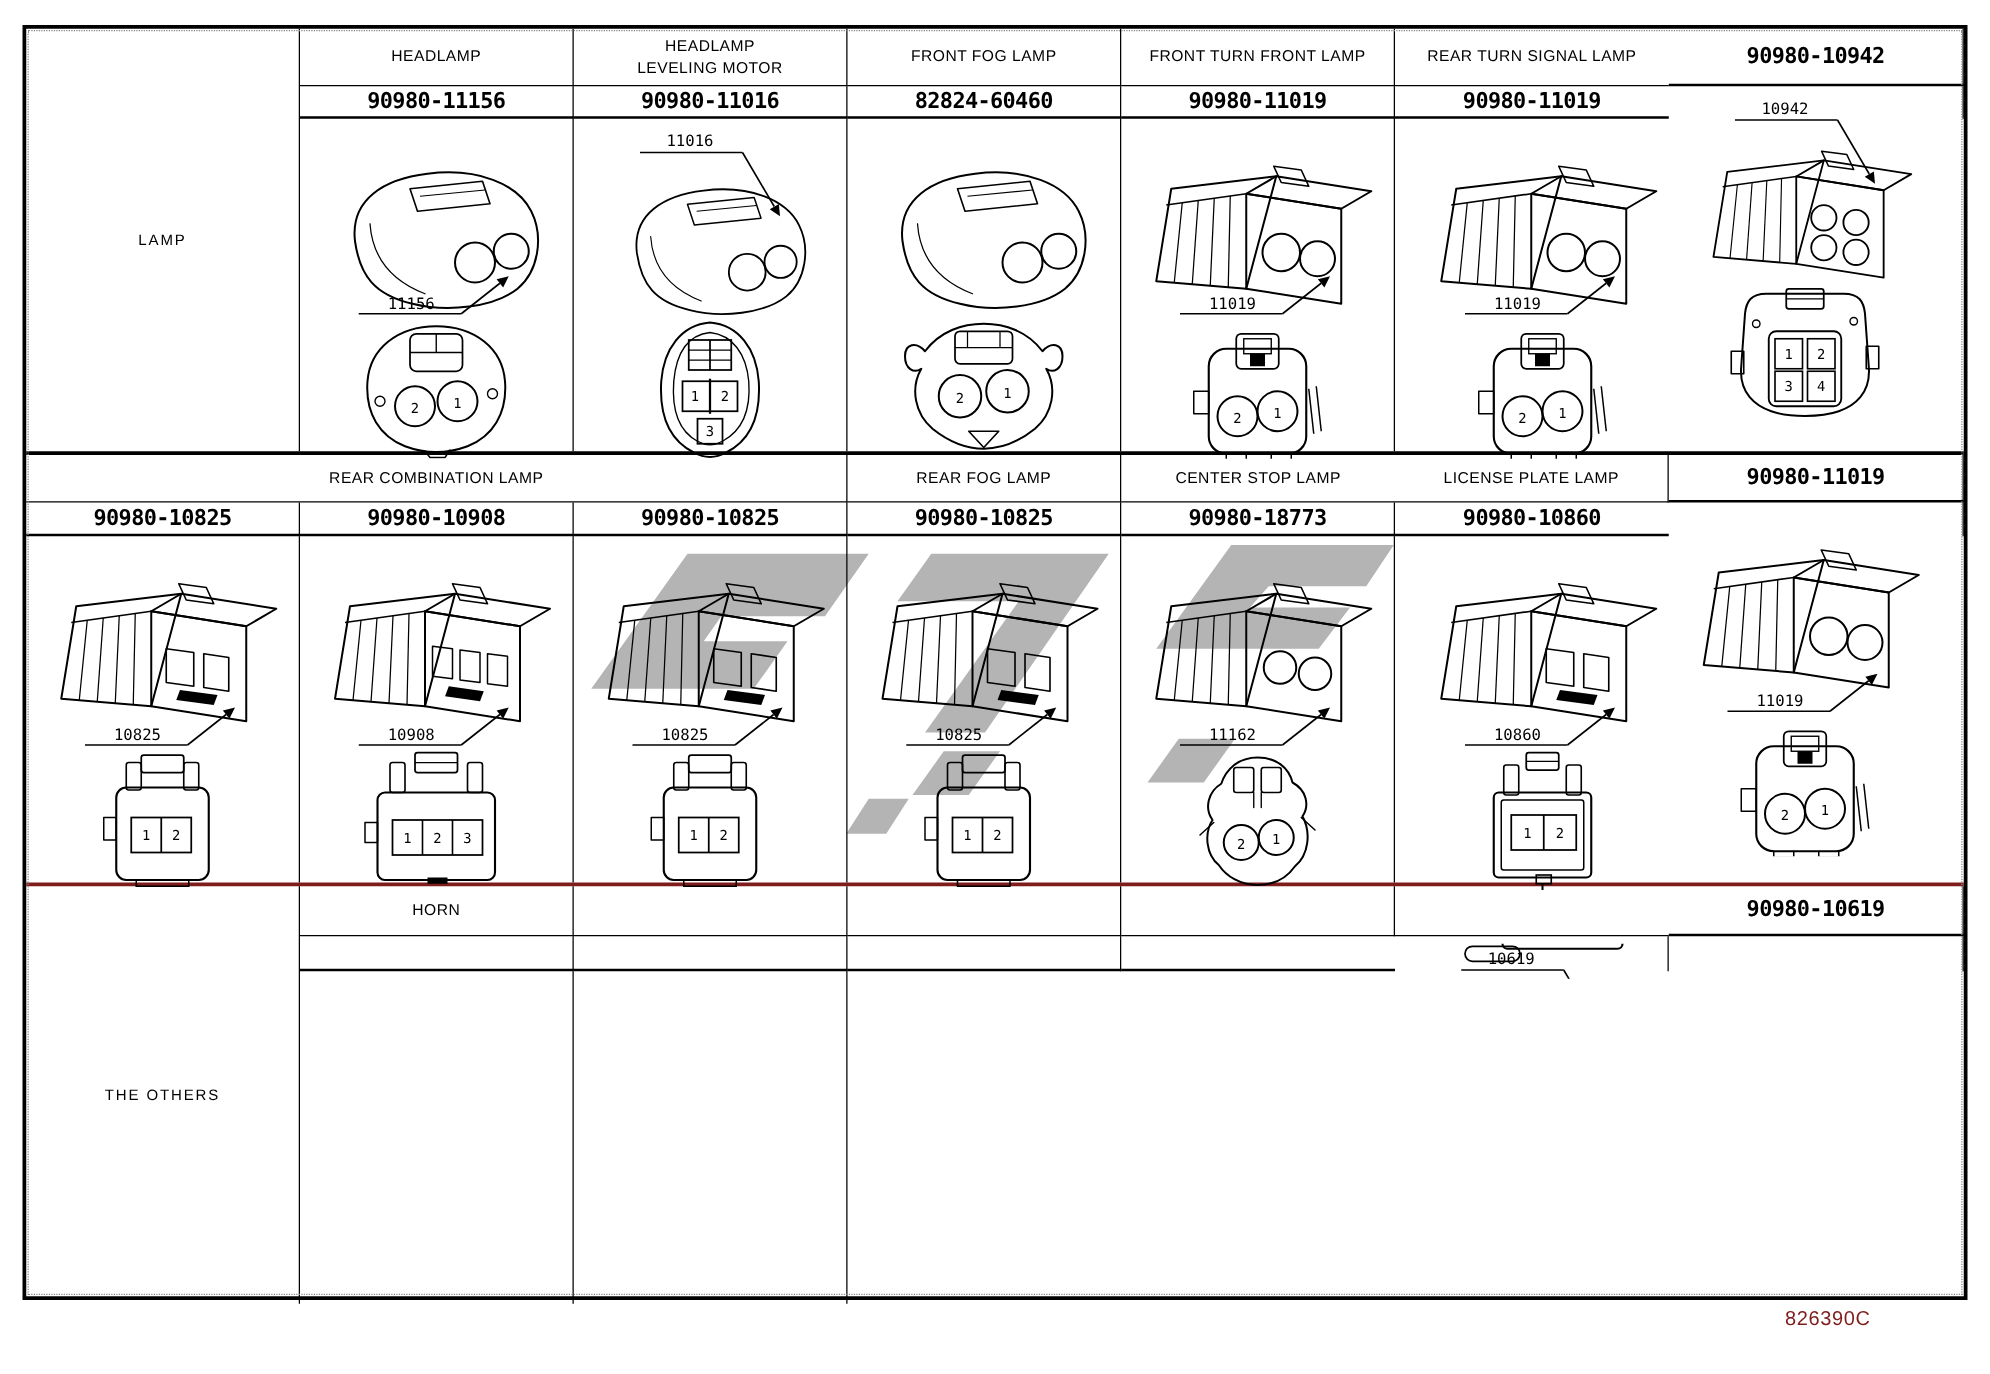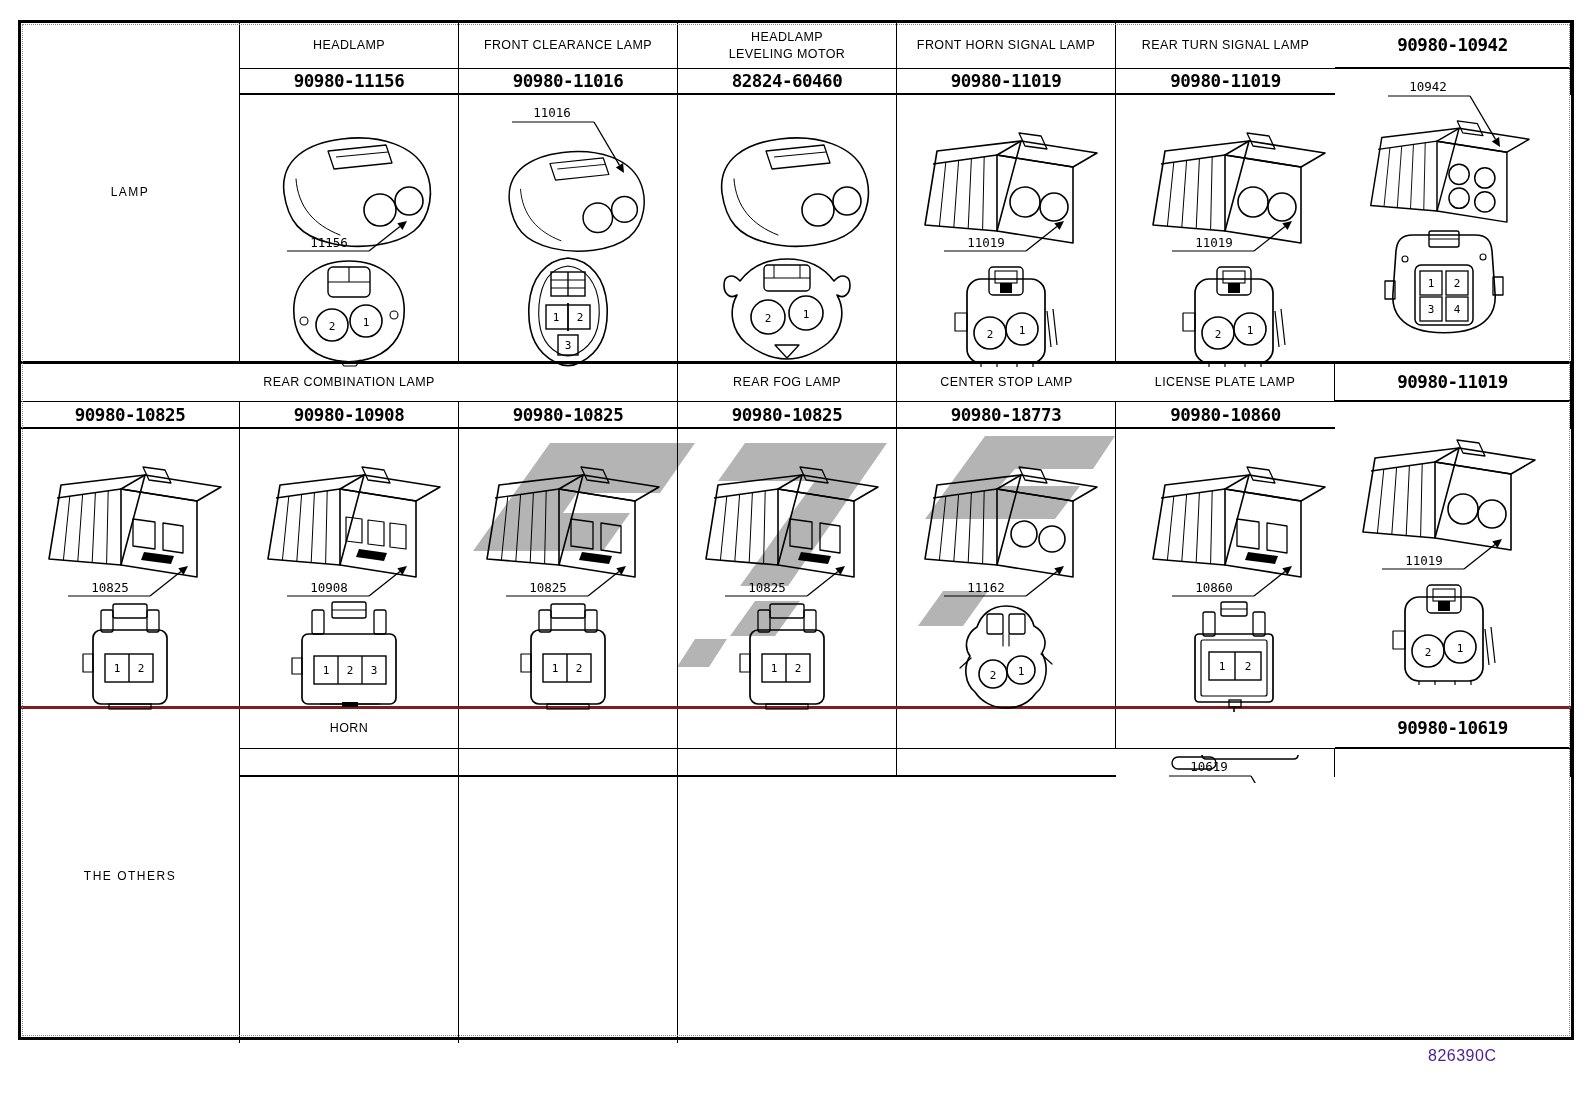"FRONT CLEARANCE LAMP" div.cell { html: <div><span>FRONT CLEARANCE LAMP</span></div> -> none }
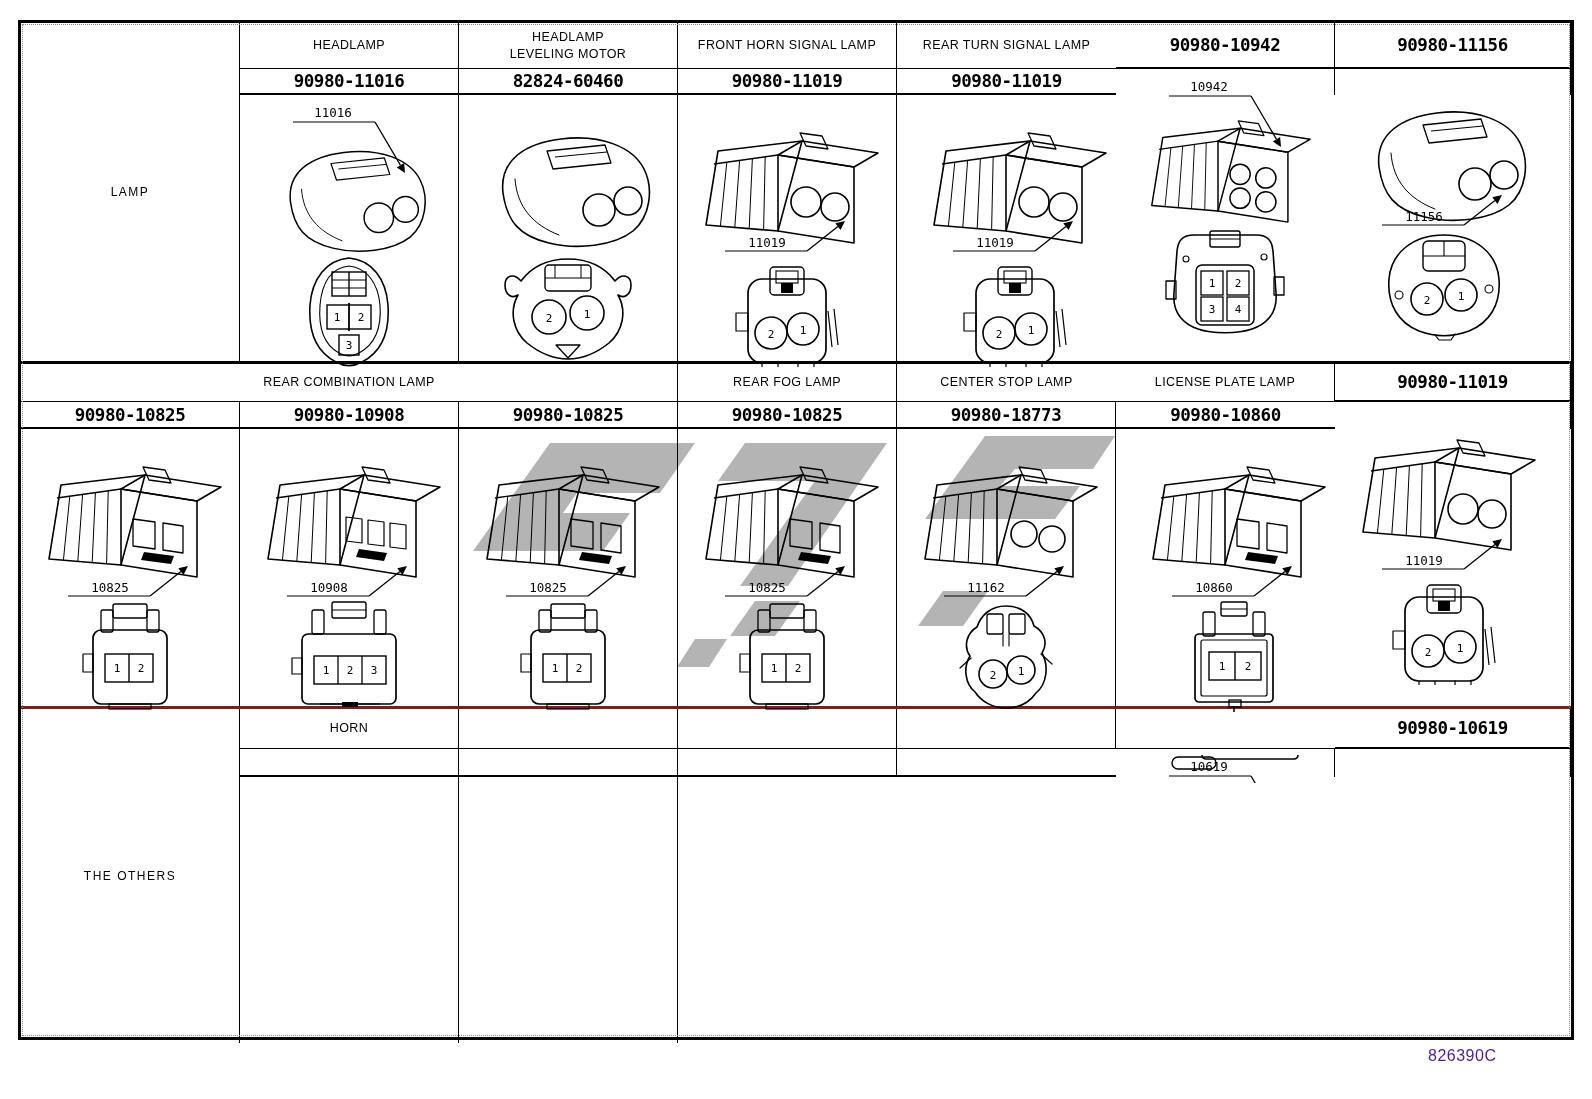"FRONT FOG LAMP" div.cell { html: none -> <div><span>FRONT FOG LAMP</span></div> }
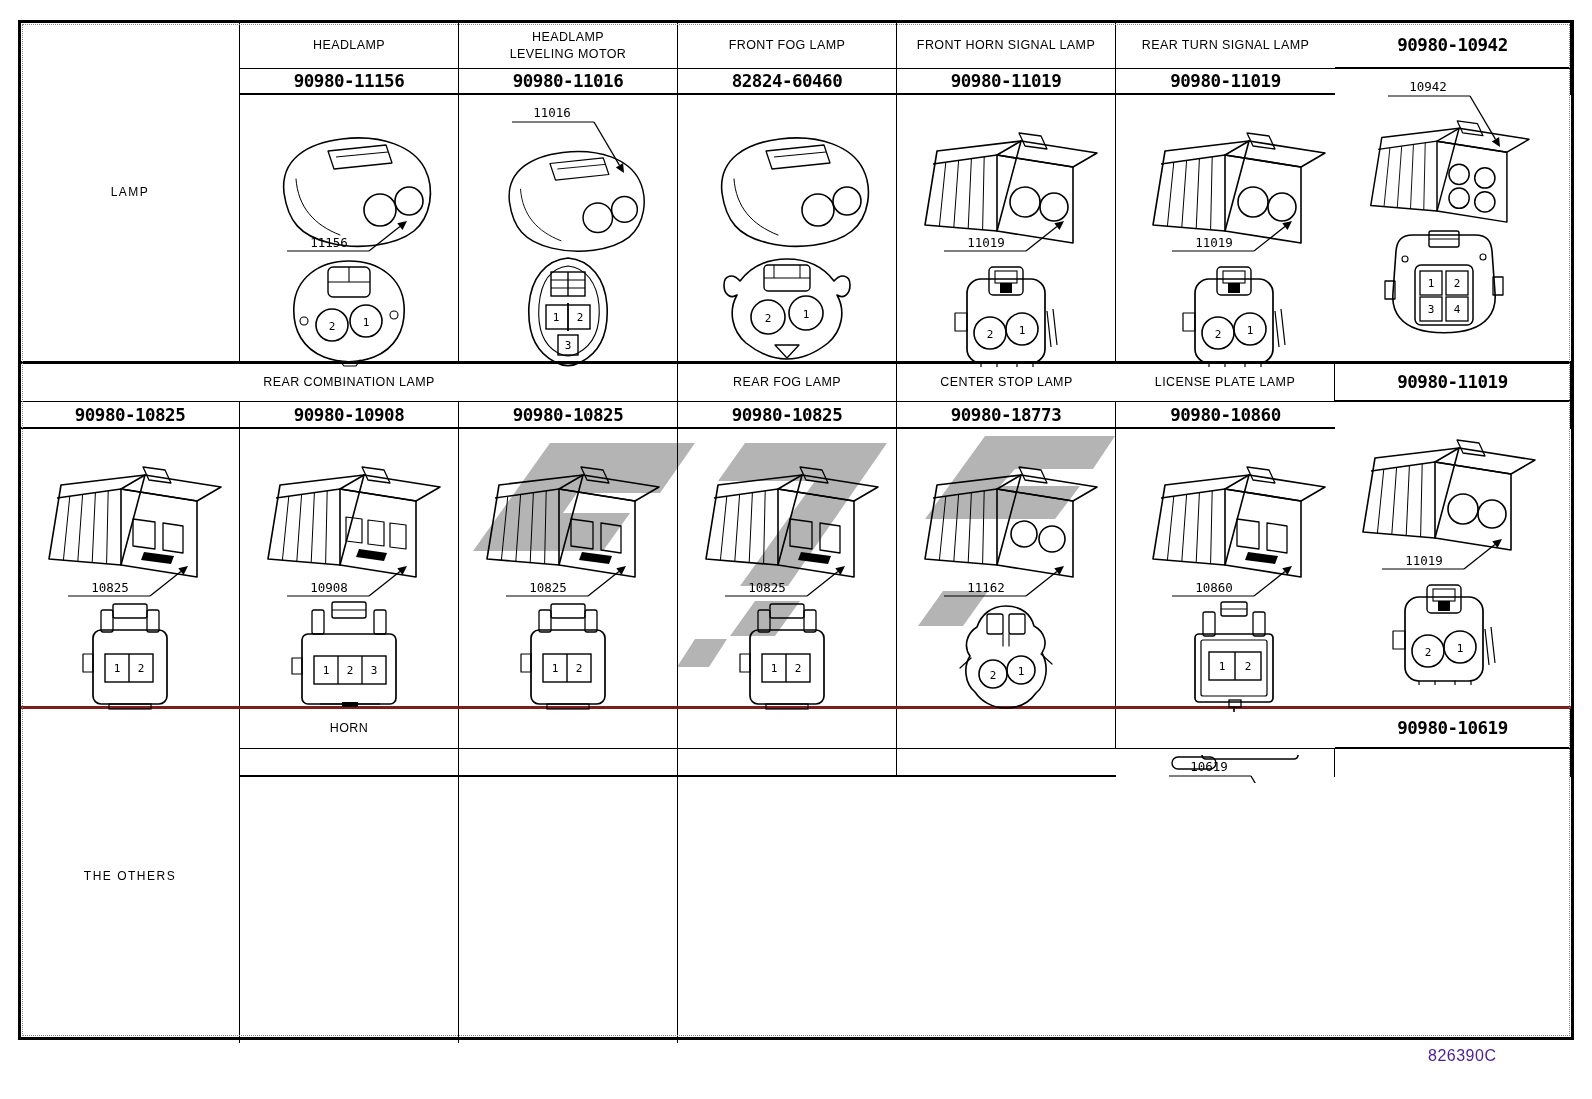"FRONT HORN SIGNAL LAMP" span { text: HORN SIGNAL -> TURN FRONT }
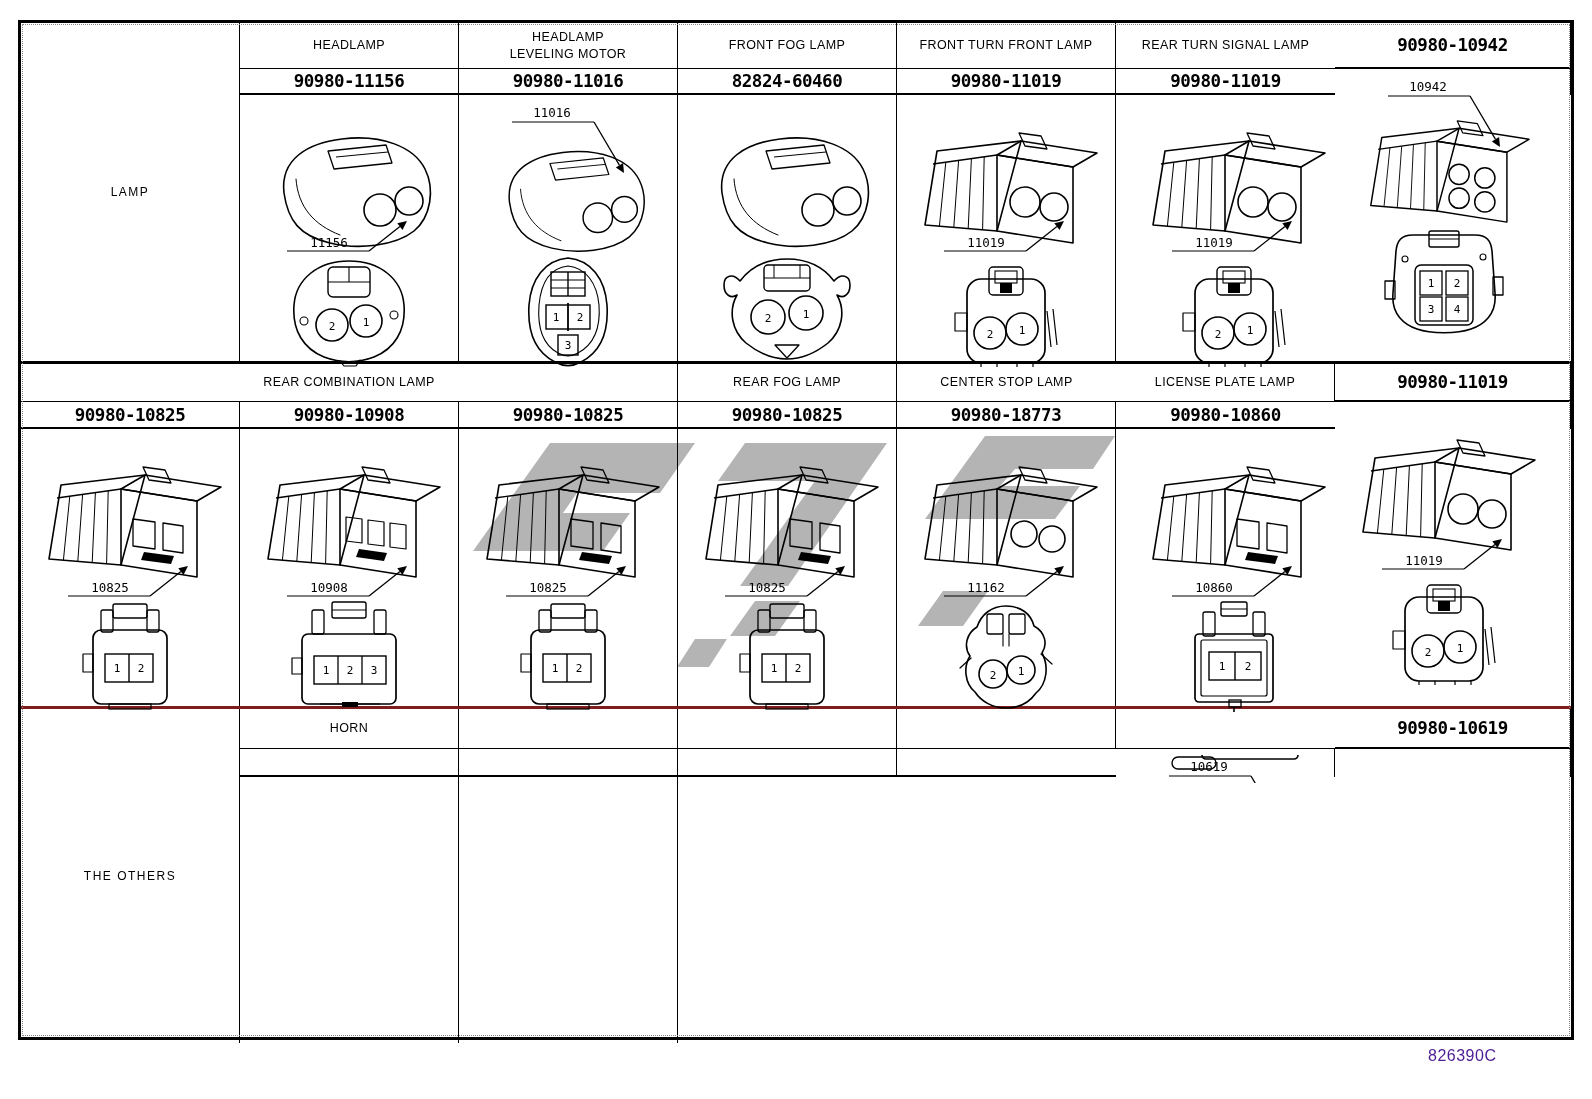"826390C" .code { color: #4c1d95 -> #7f1d1d }
